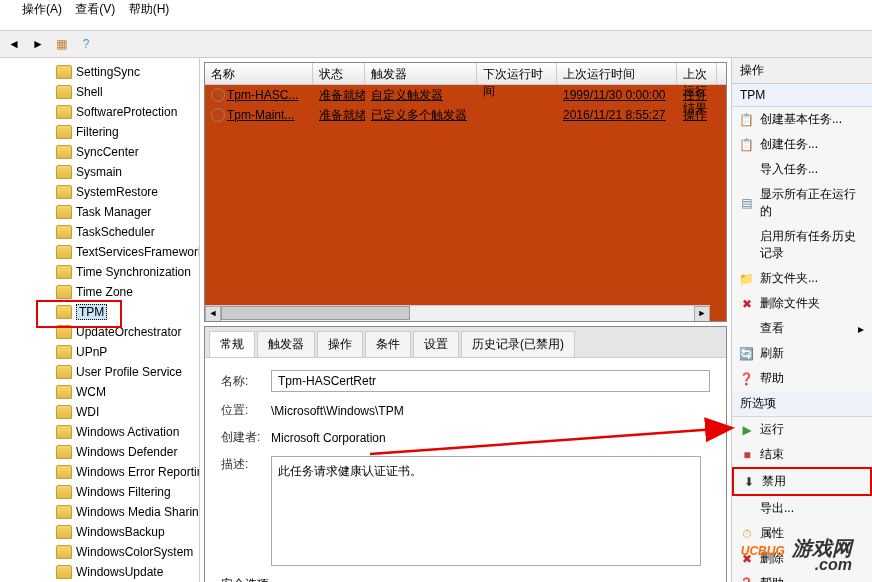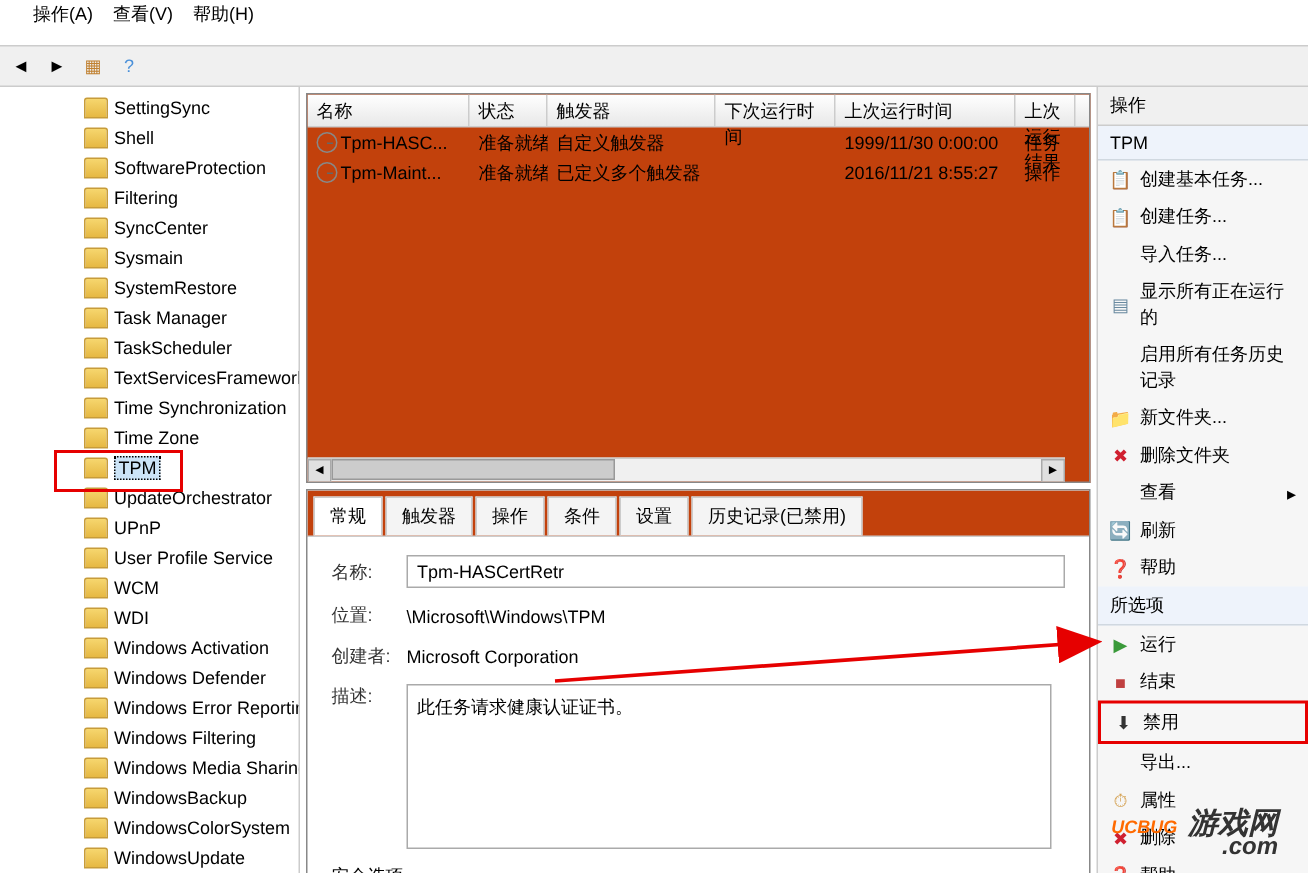"Tpm-HASC..." .tl-row { text-decoration: none -> underline }
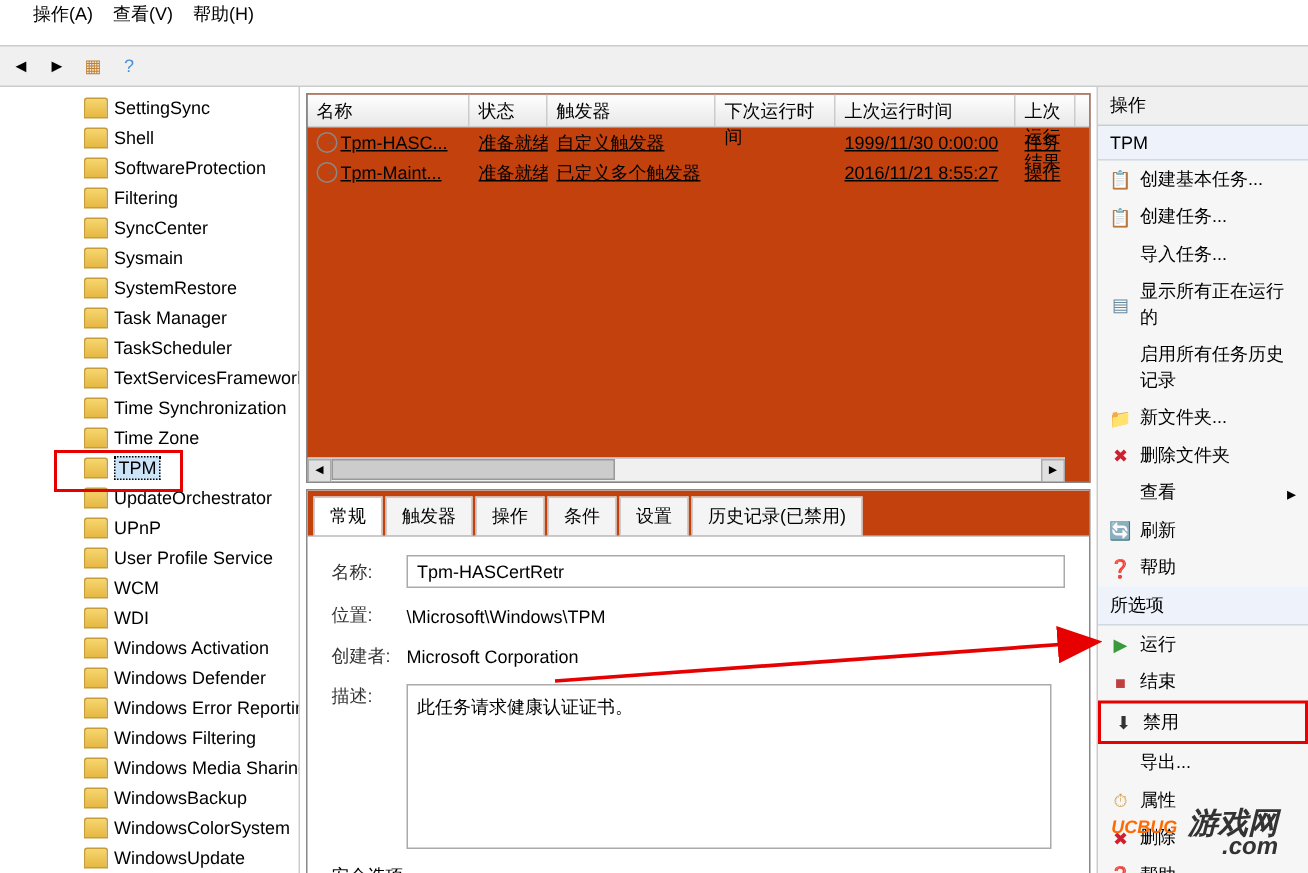"常规" .tabs { background: #c2410c -> #e5e5e5 }
